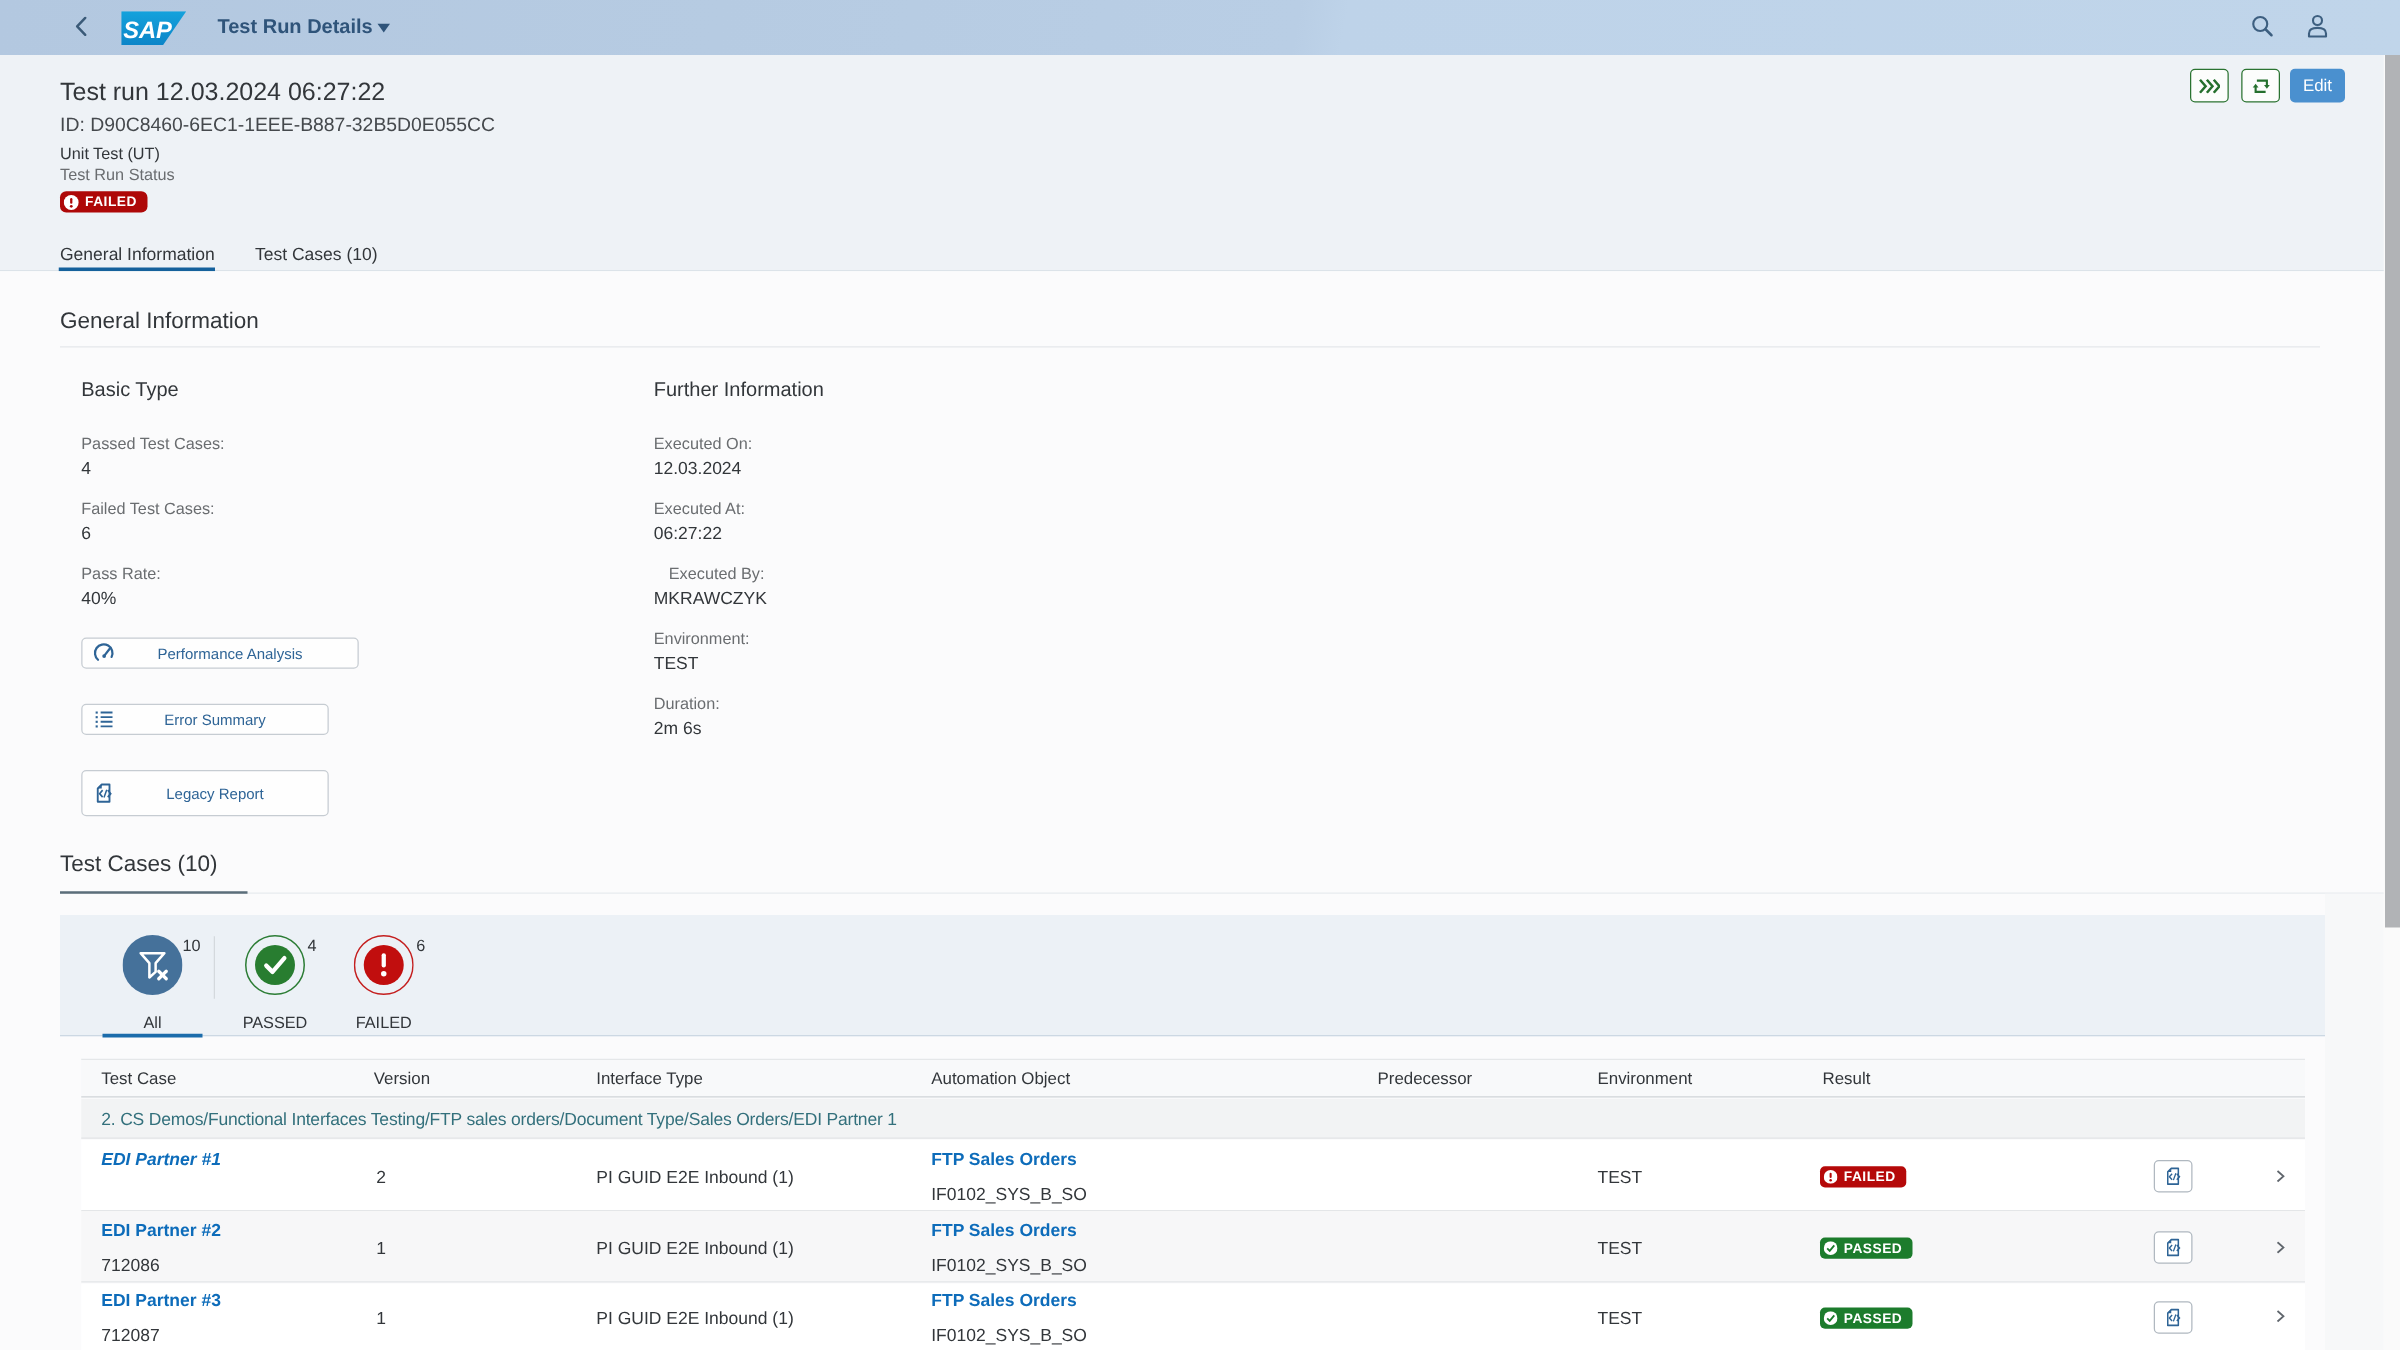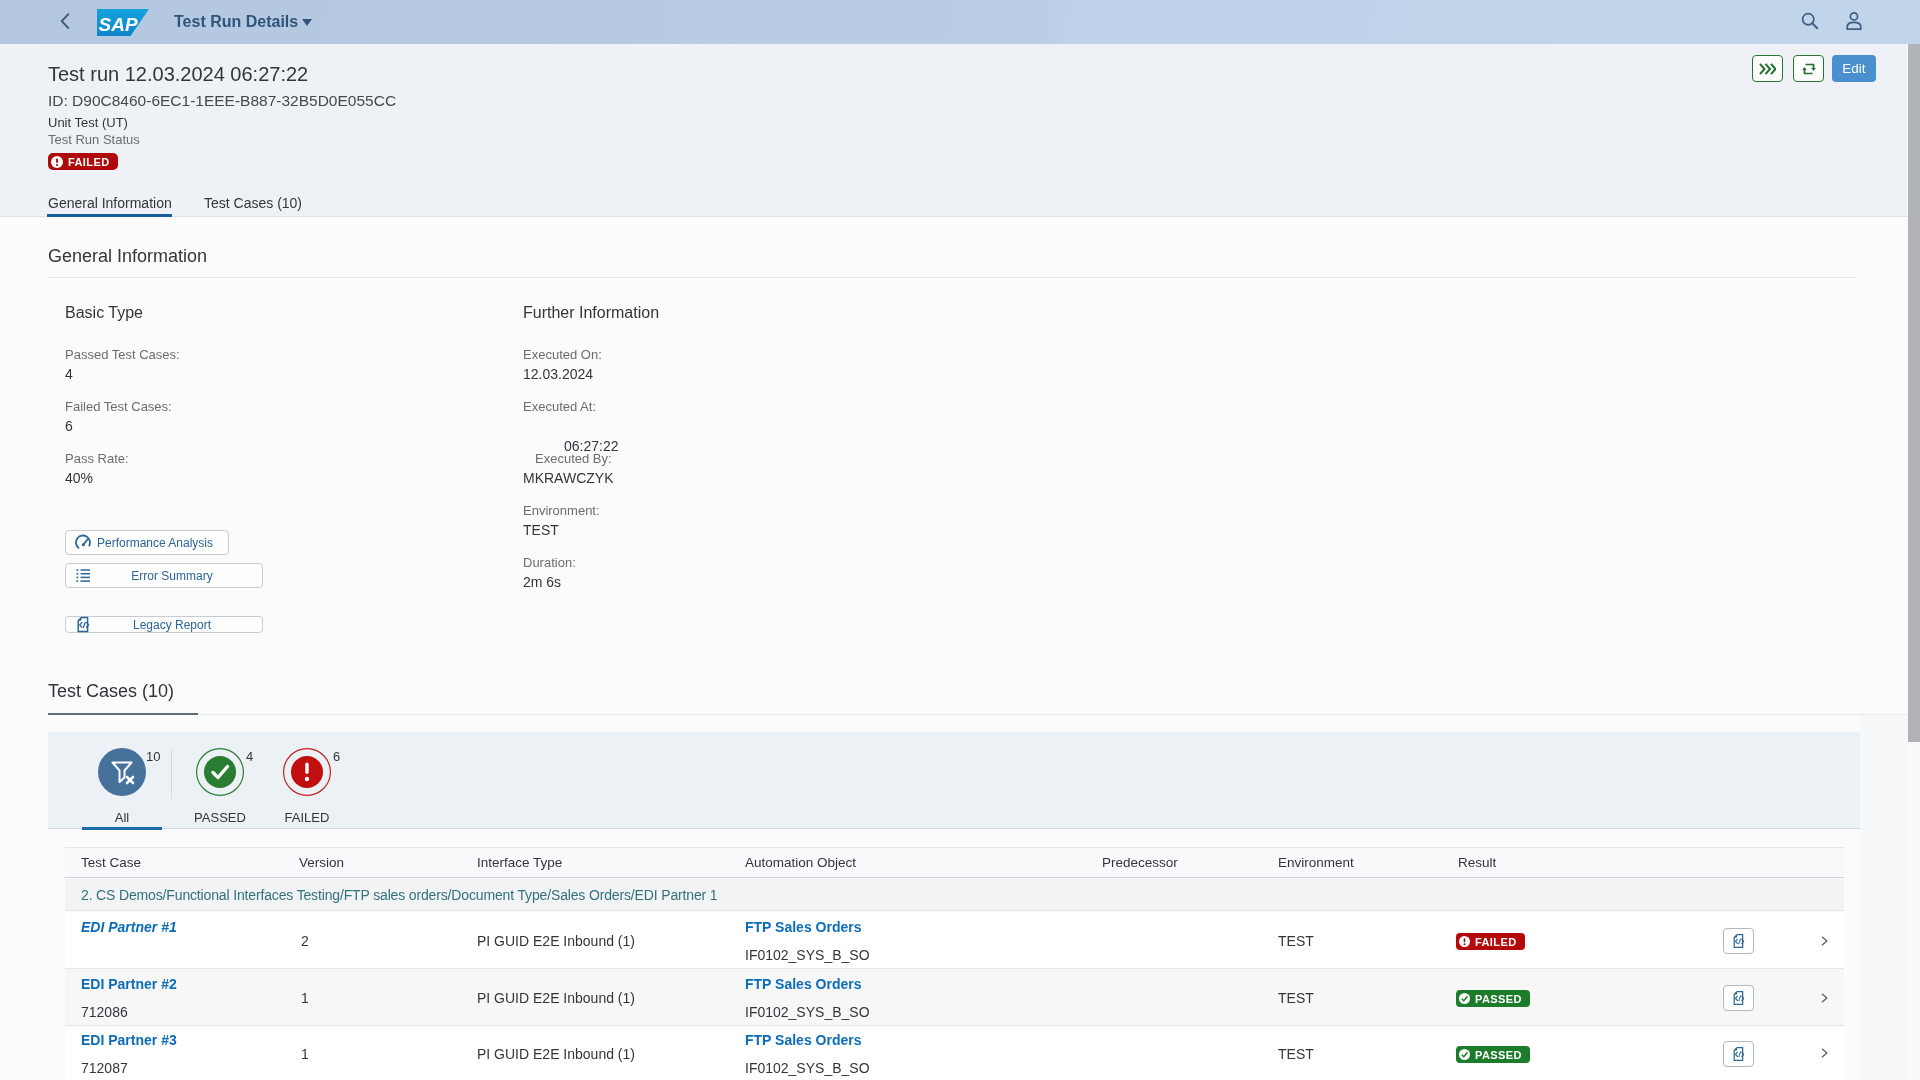"06:27:22" div.abs { margin-left: 41px -> none; top: 438px -> 418px }
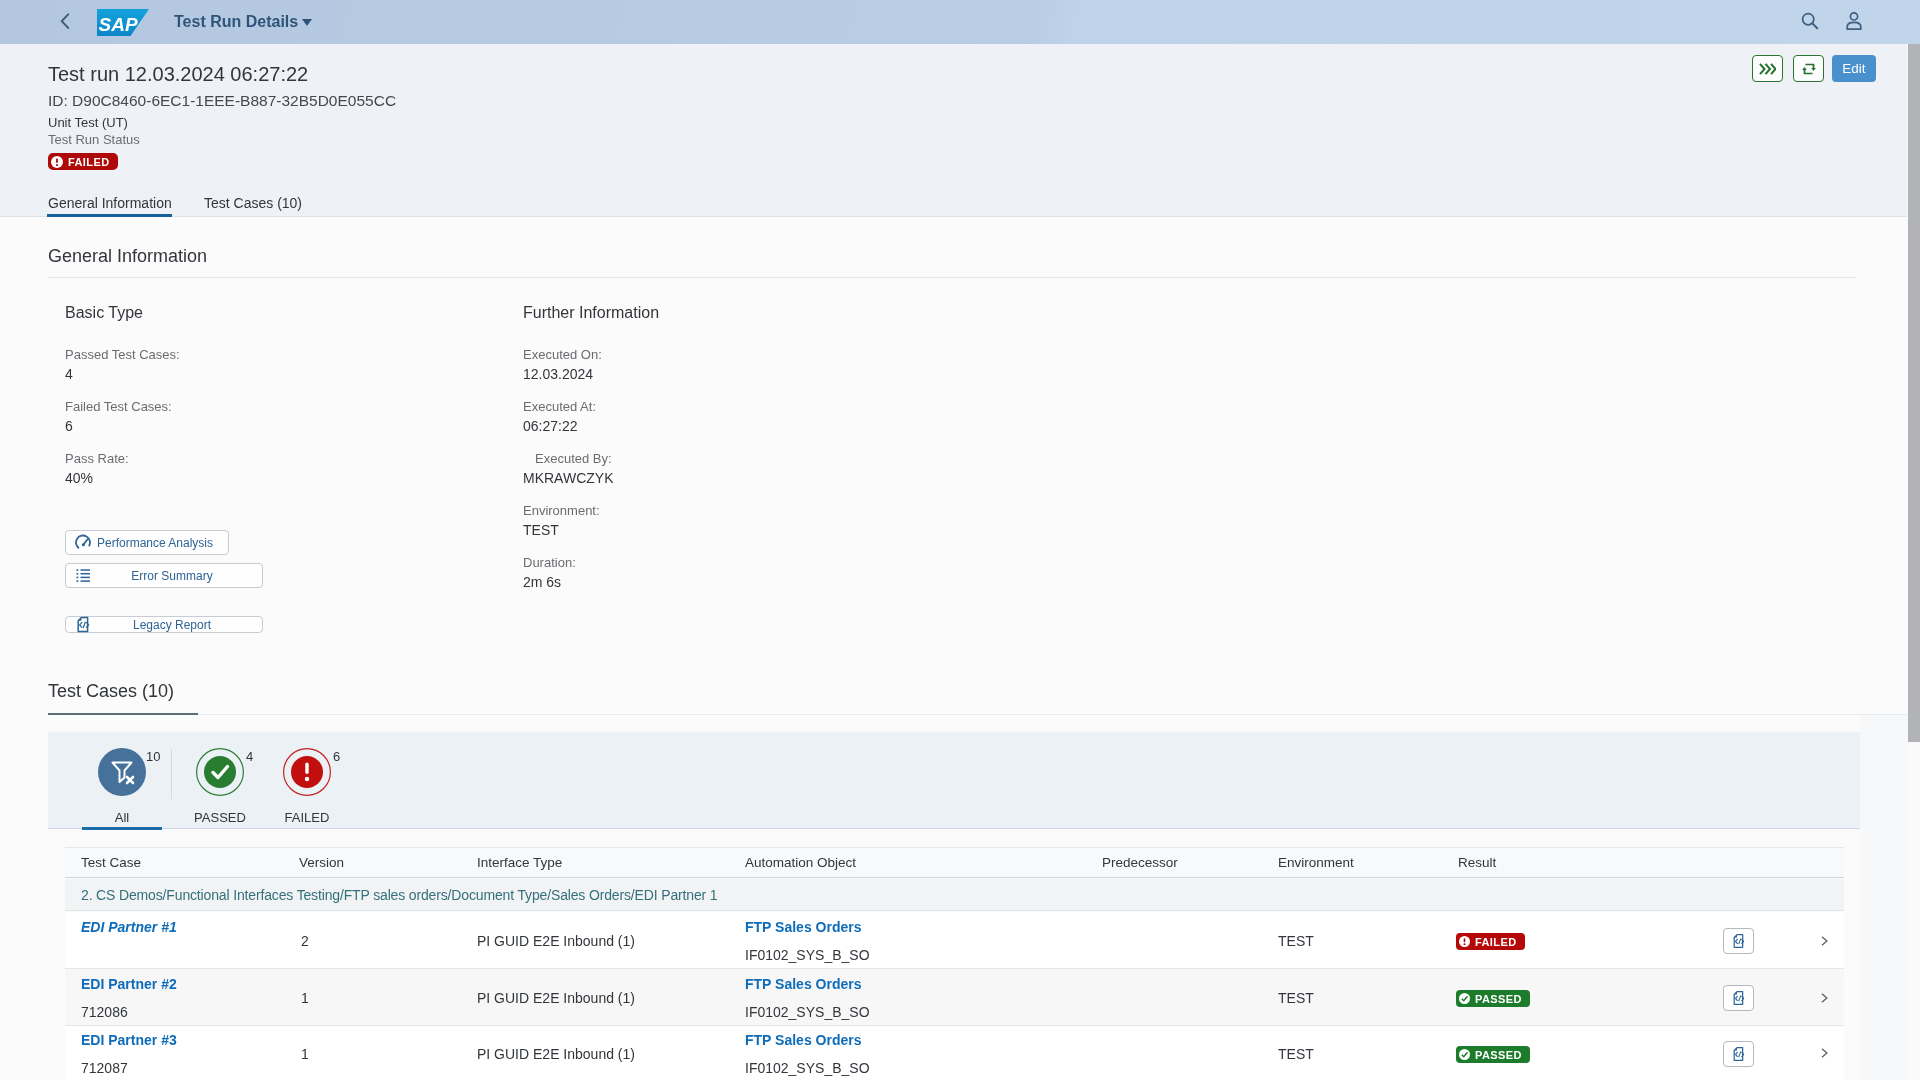"Performance Analysis" div.abs { top: 530px -> 510px; width: 164px -> 222px }
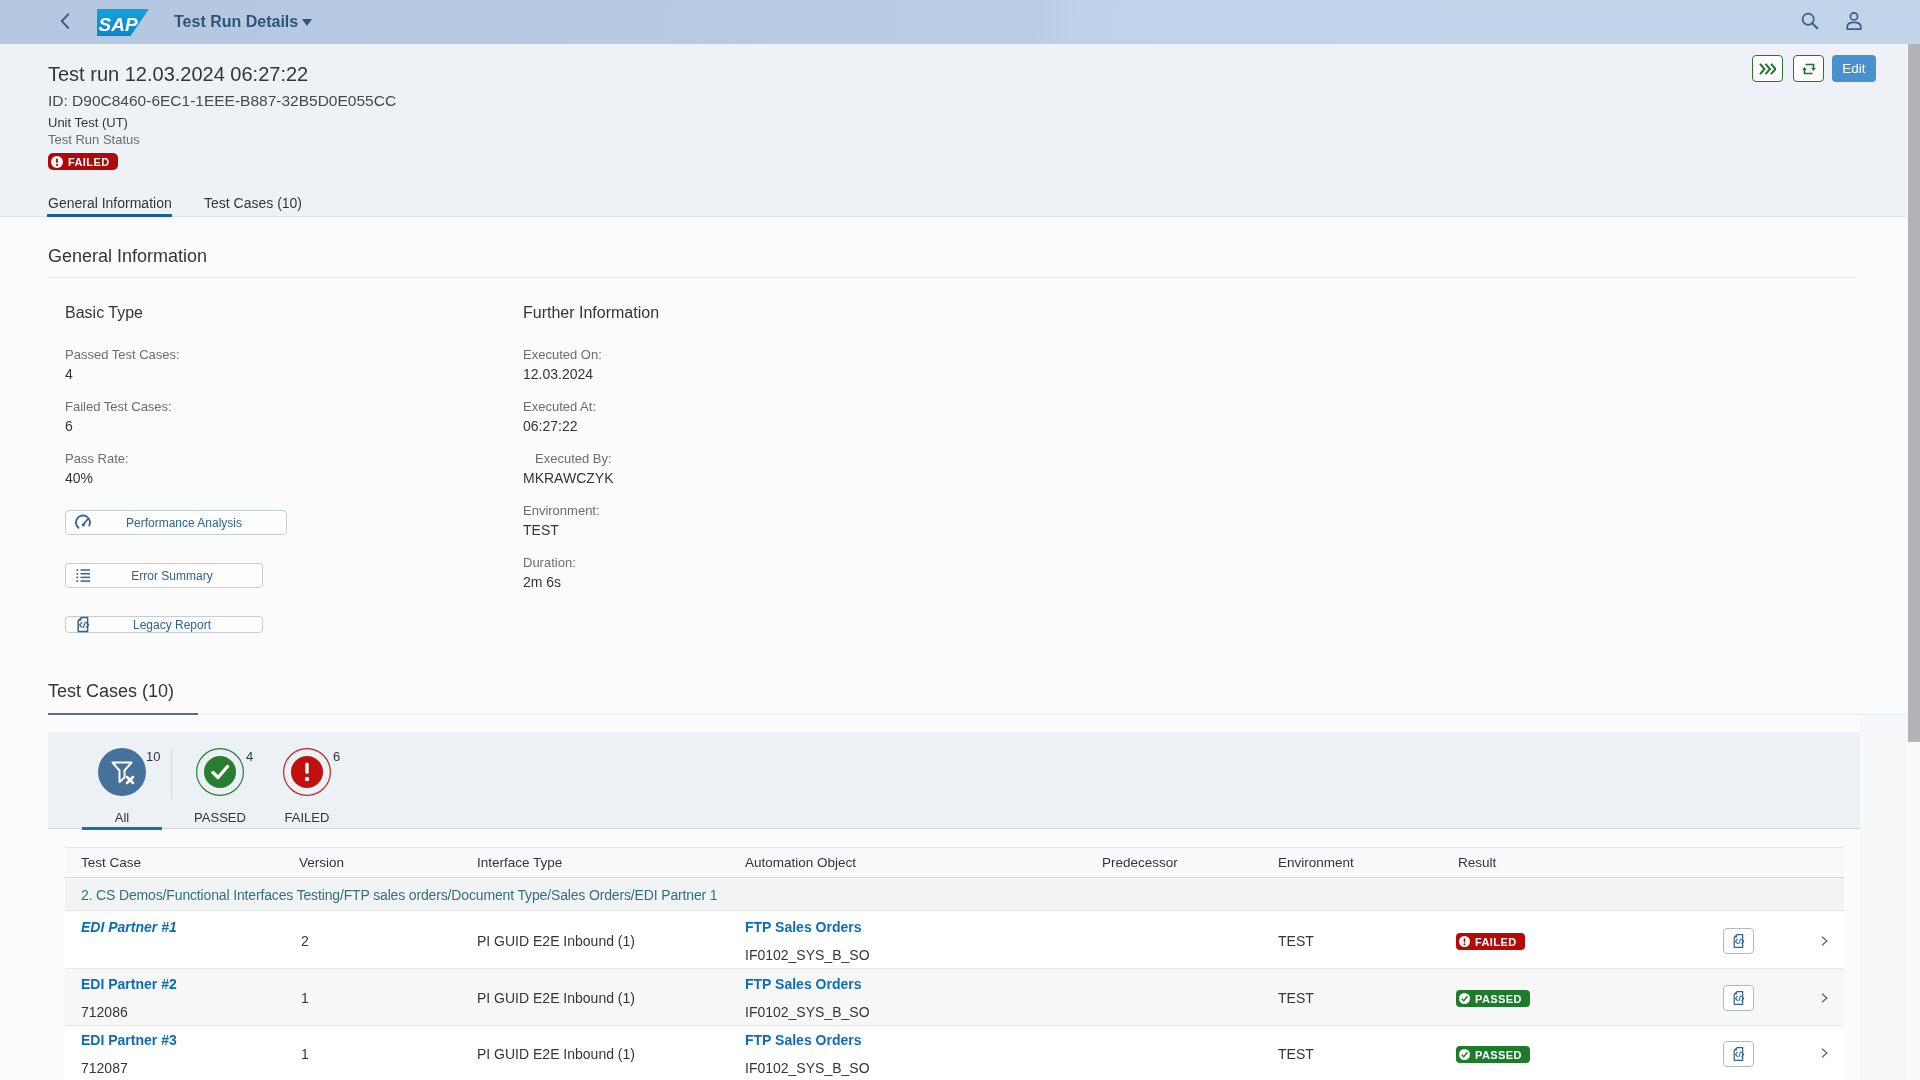"Legacy Report" div.abs { height: 17px -> 37px }
